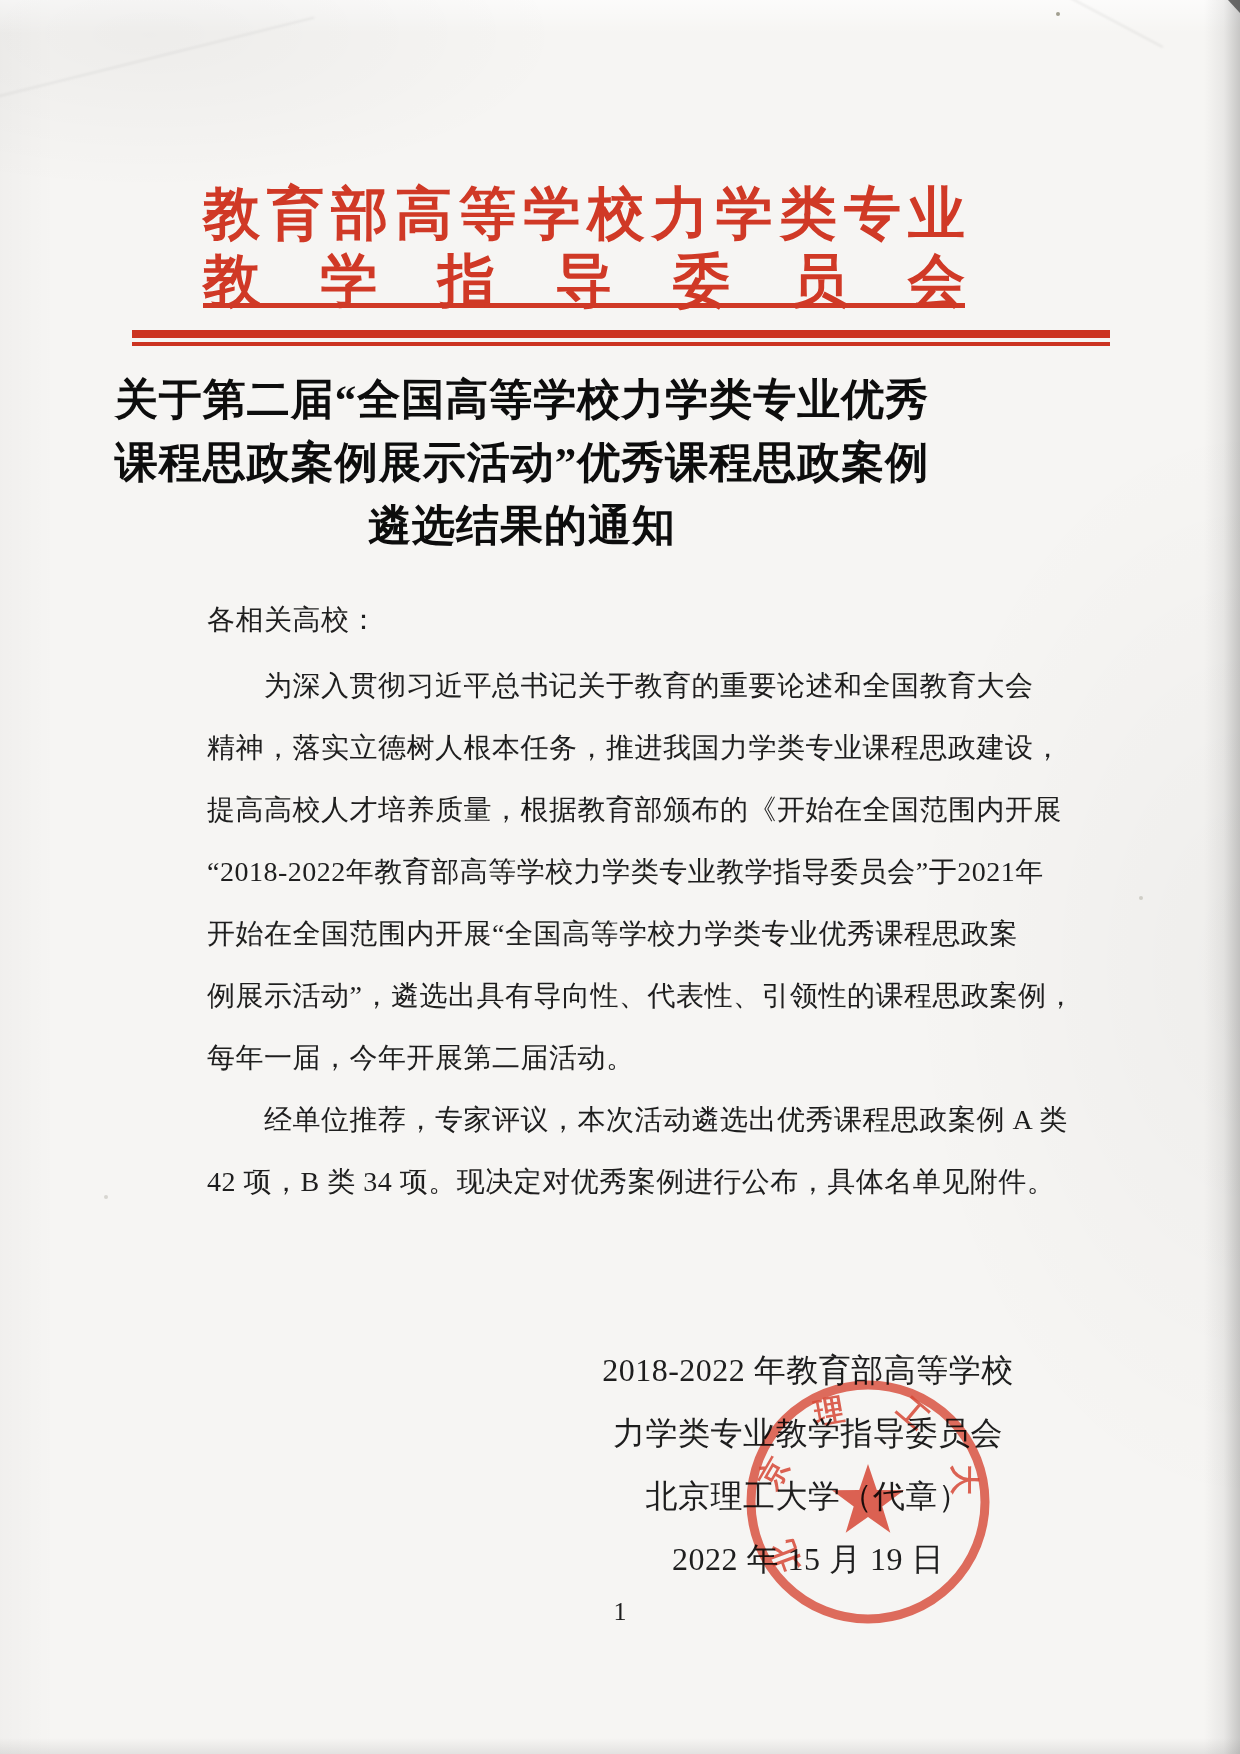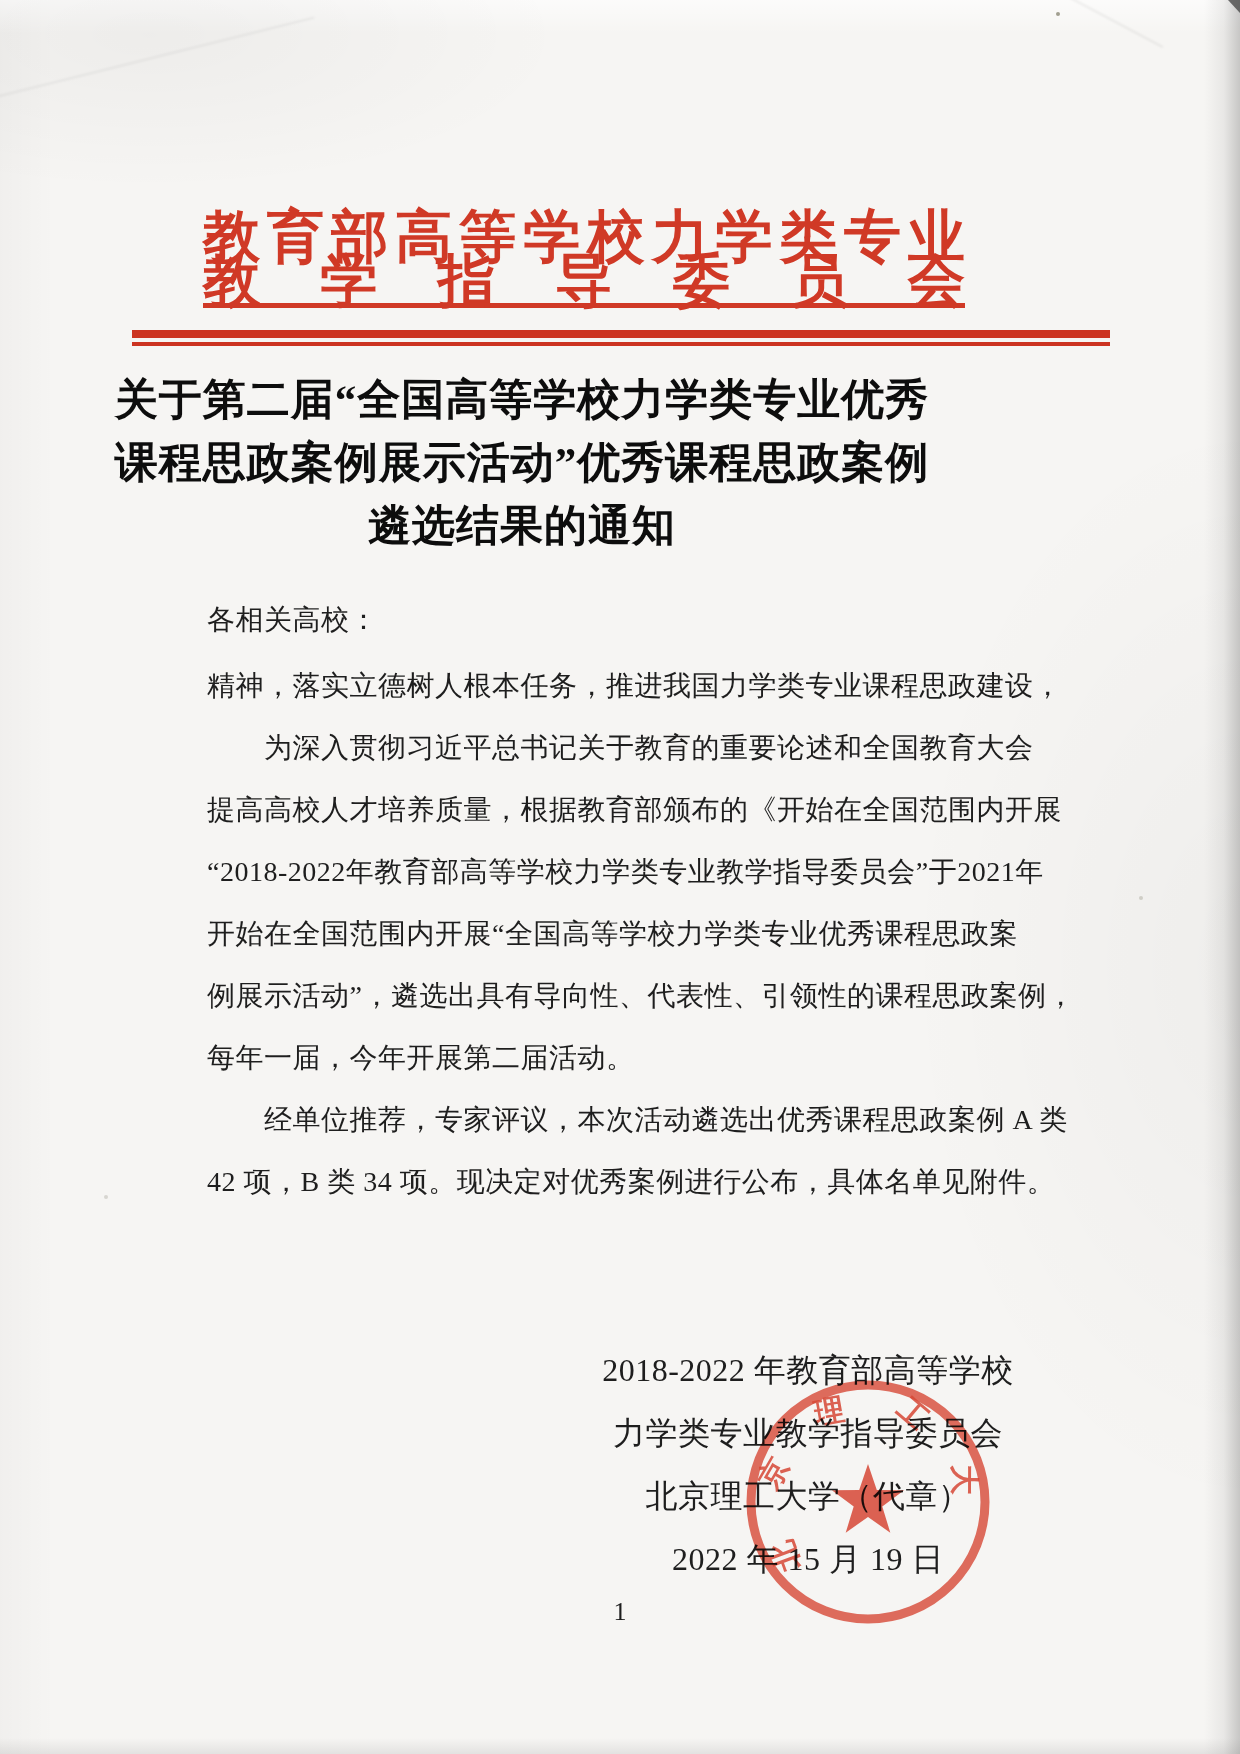"教育部高等学校力学类专业" div.letterhead-line { margin-top: 23px -> none }
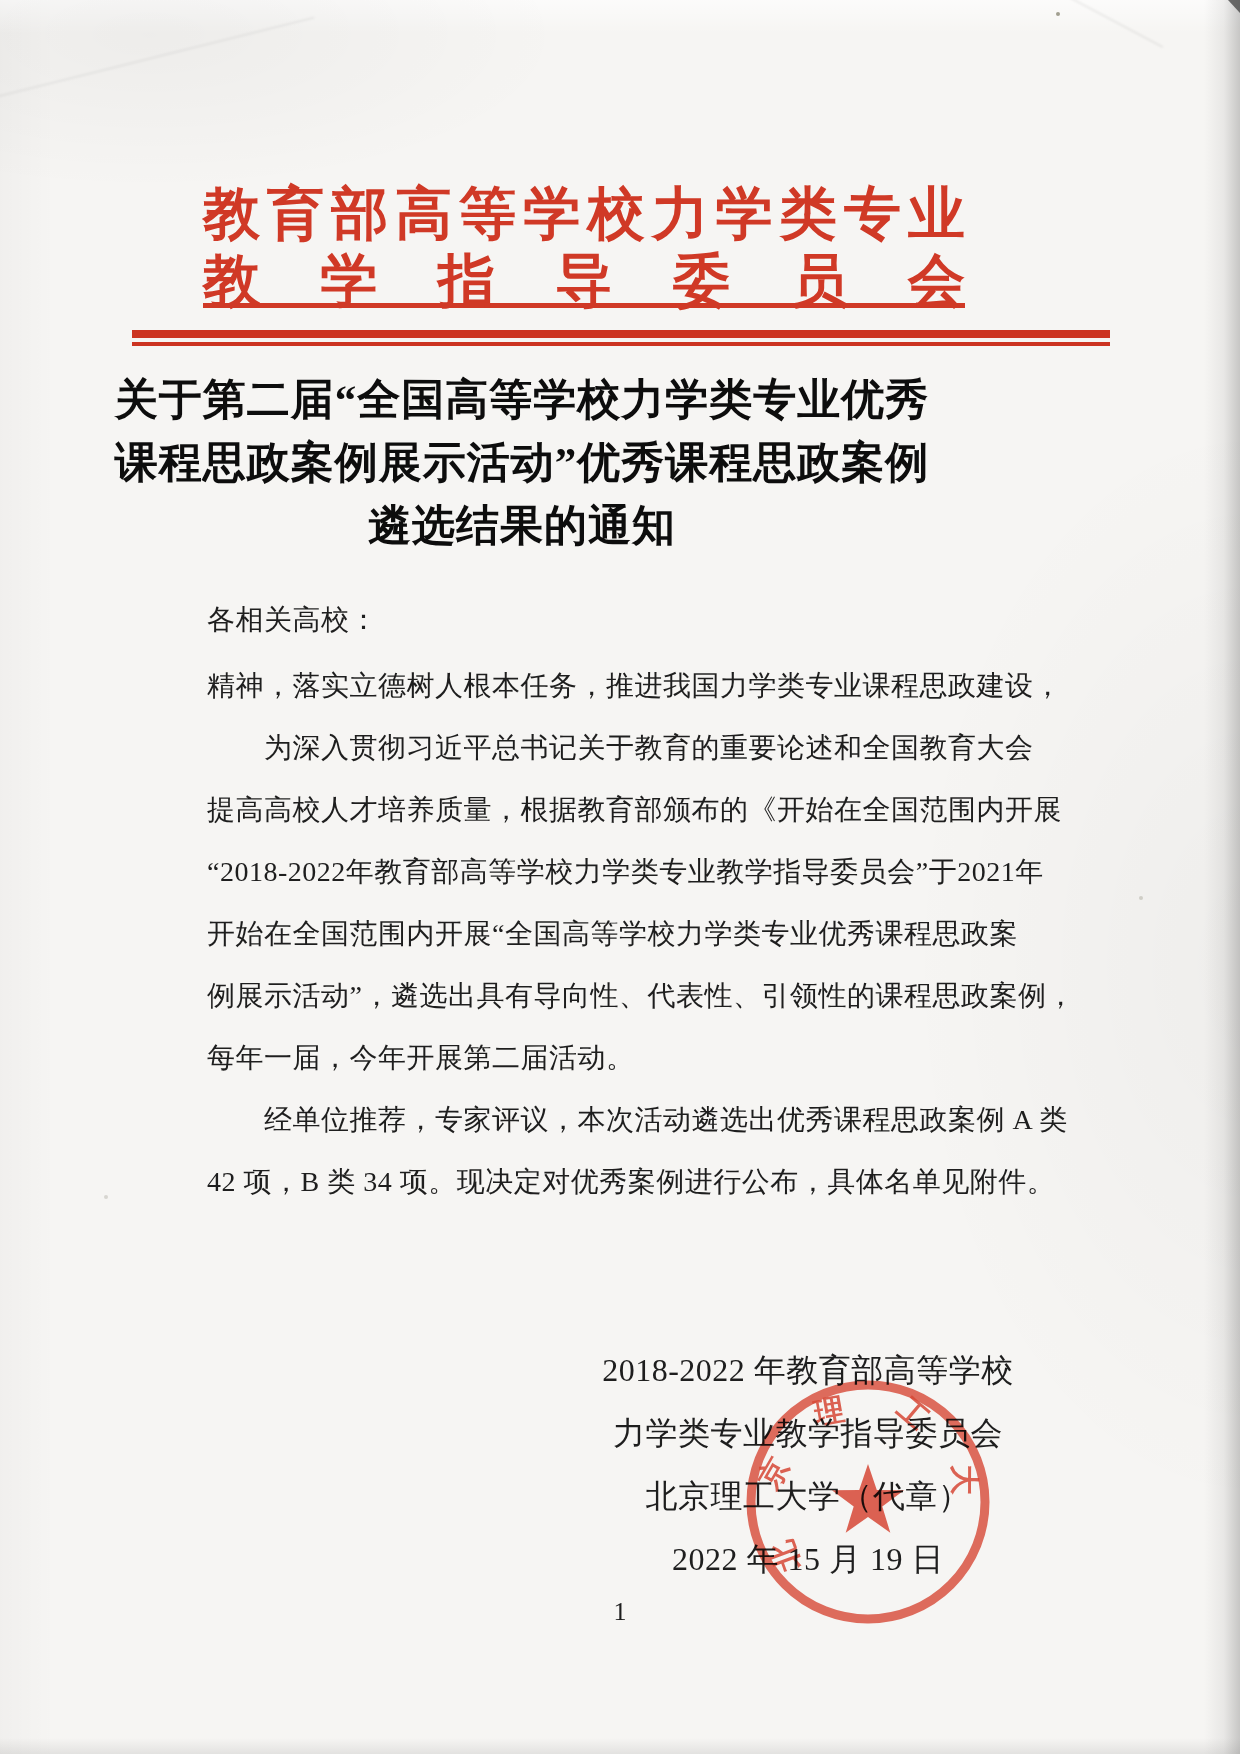"精神，落实立德树人根本任务，推进我国力学类专业课程思政建设，" div.body-line { order: before "为深入贯彻习近平总书记关于教育的重要论述和全国教育大会" -> after "为深入贯彻习近平总书记关于教育的重要论述和全国教育大会" }
